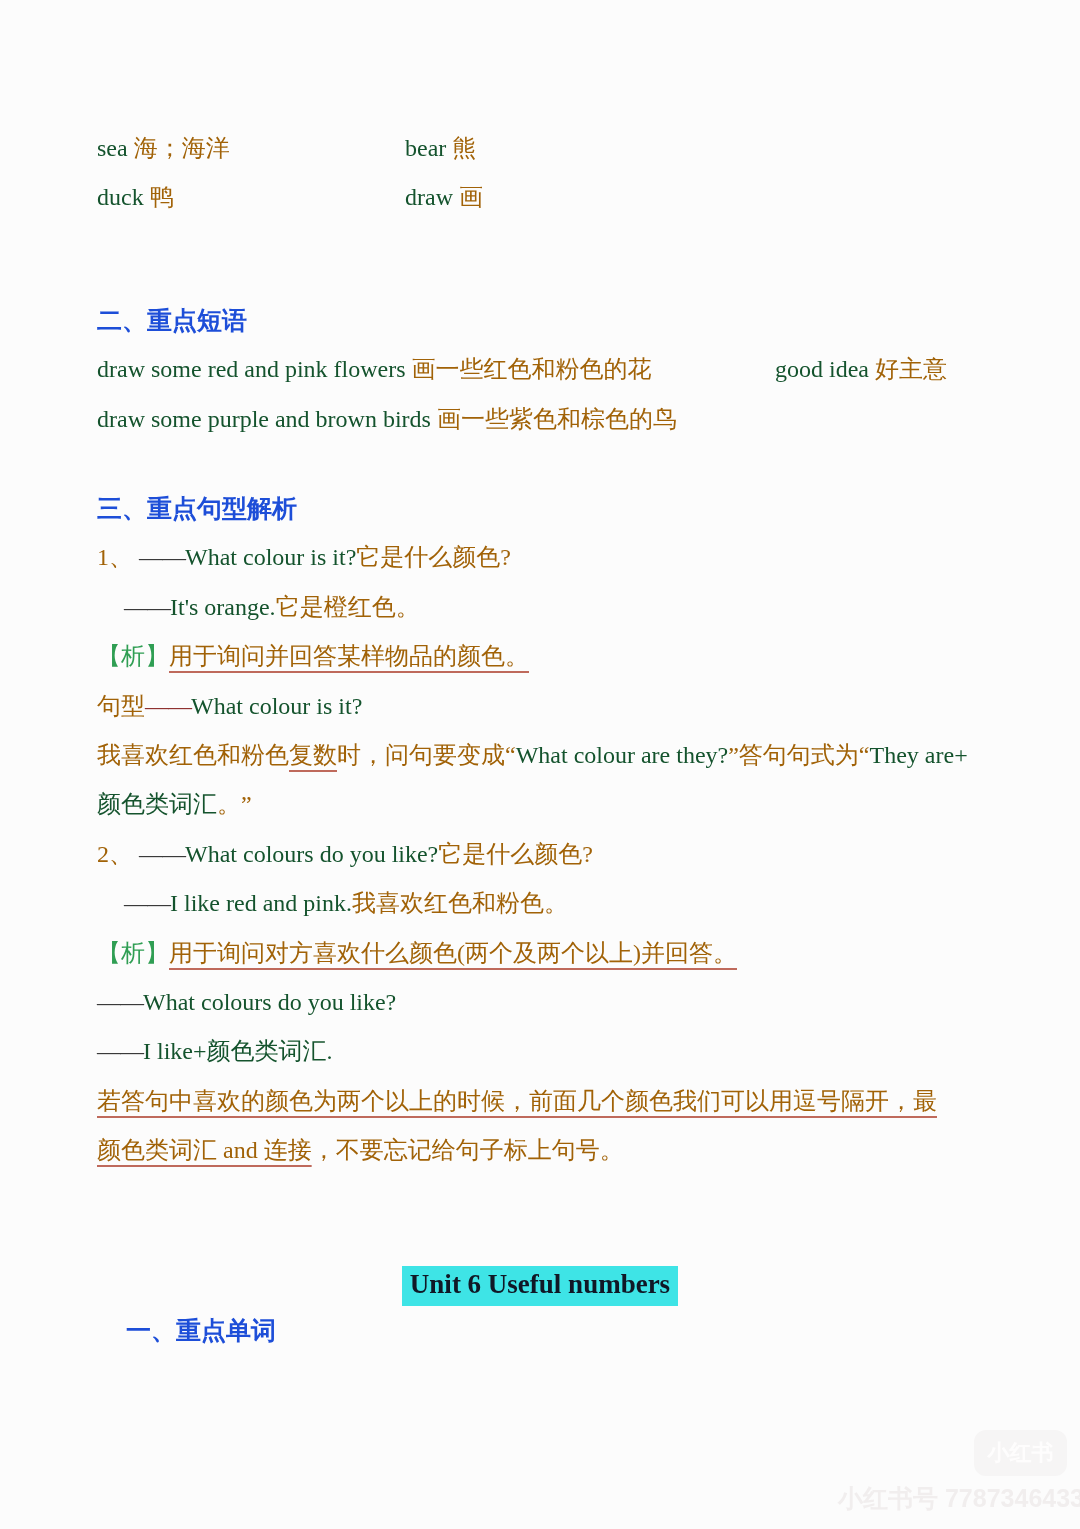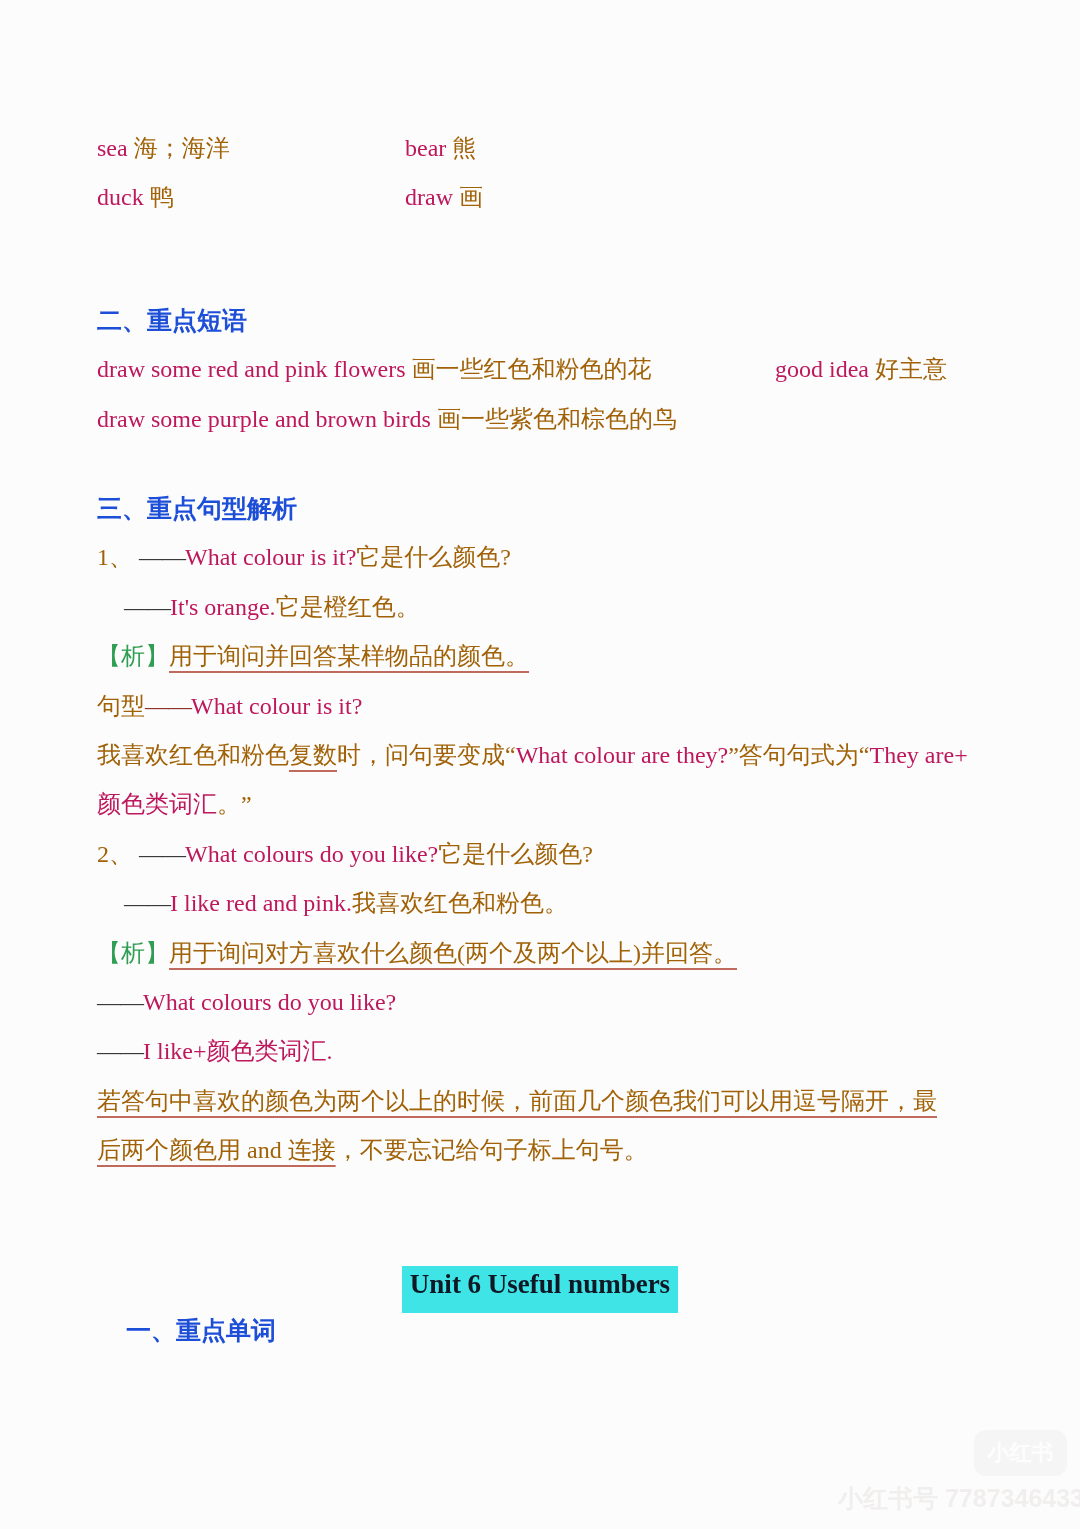"sea" .r { color: #be185d -> #14532d }
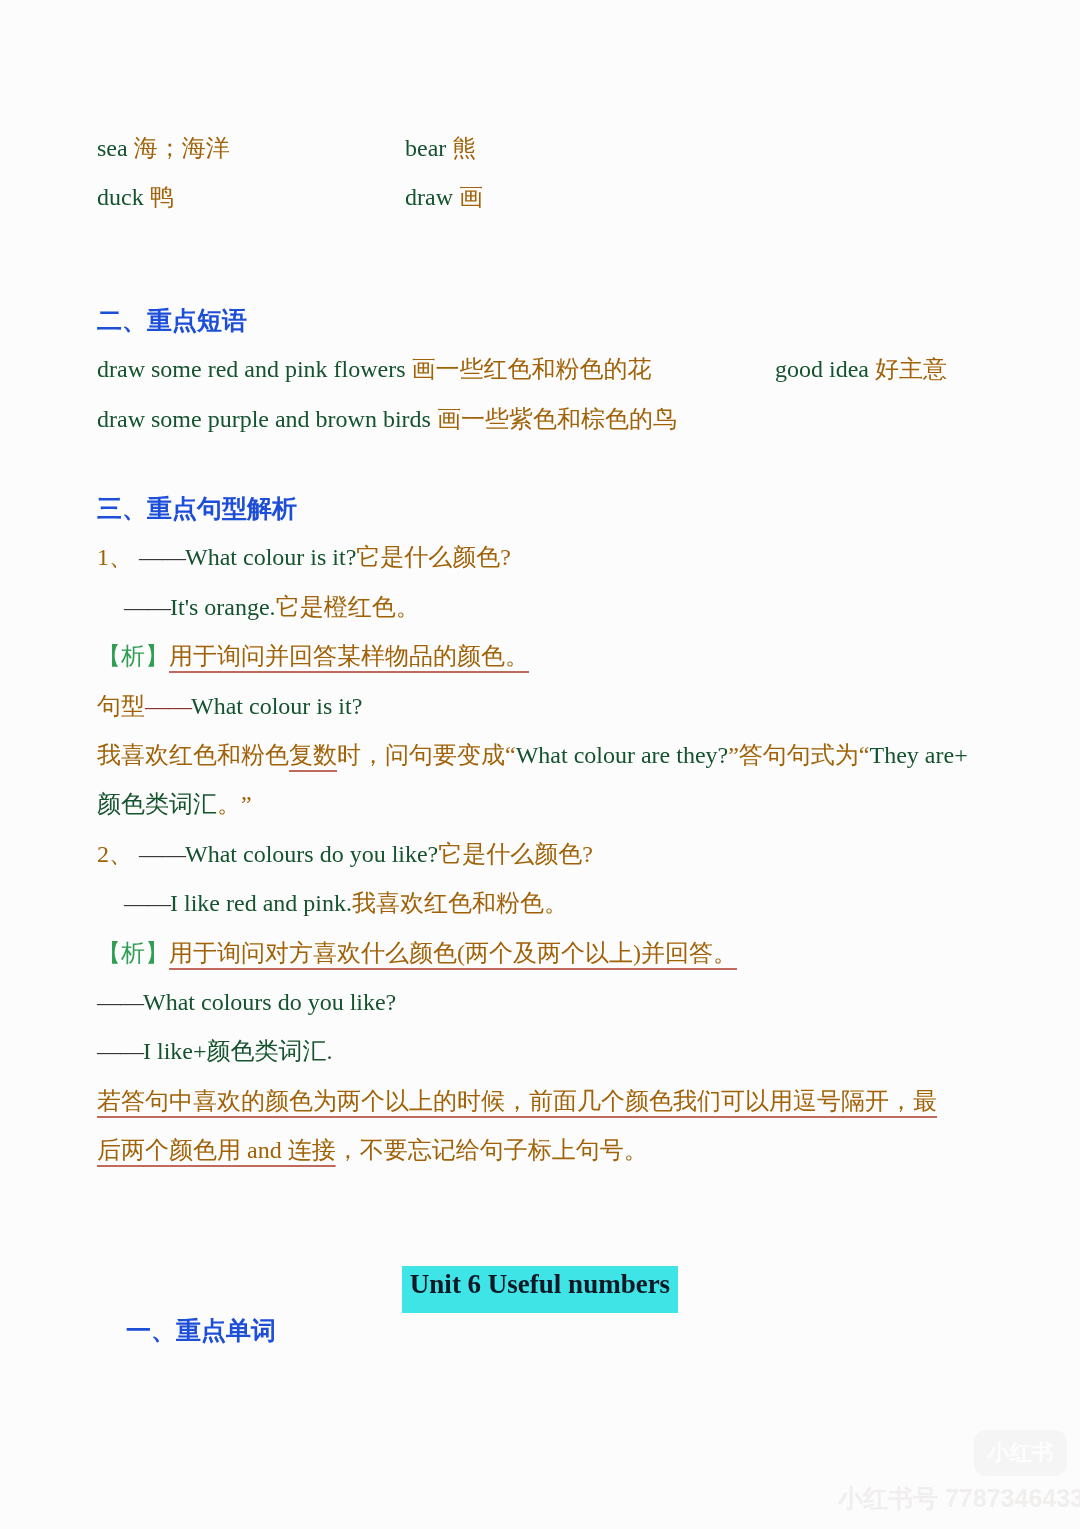"后两个颜色用 and 连接" span.b { text: 后两个颜色用 -> 颜色类词汇 }
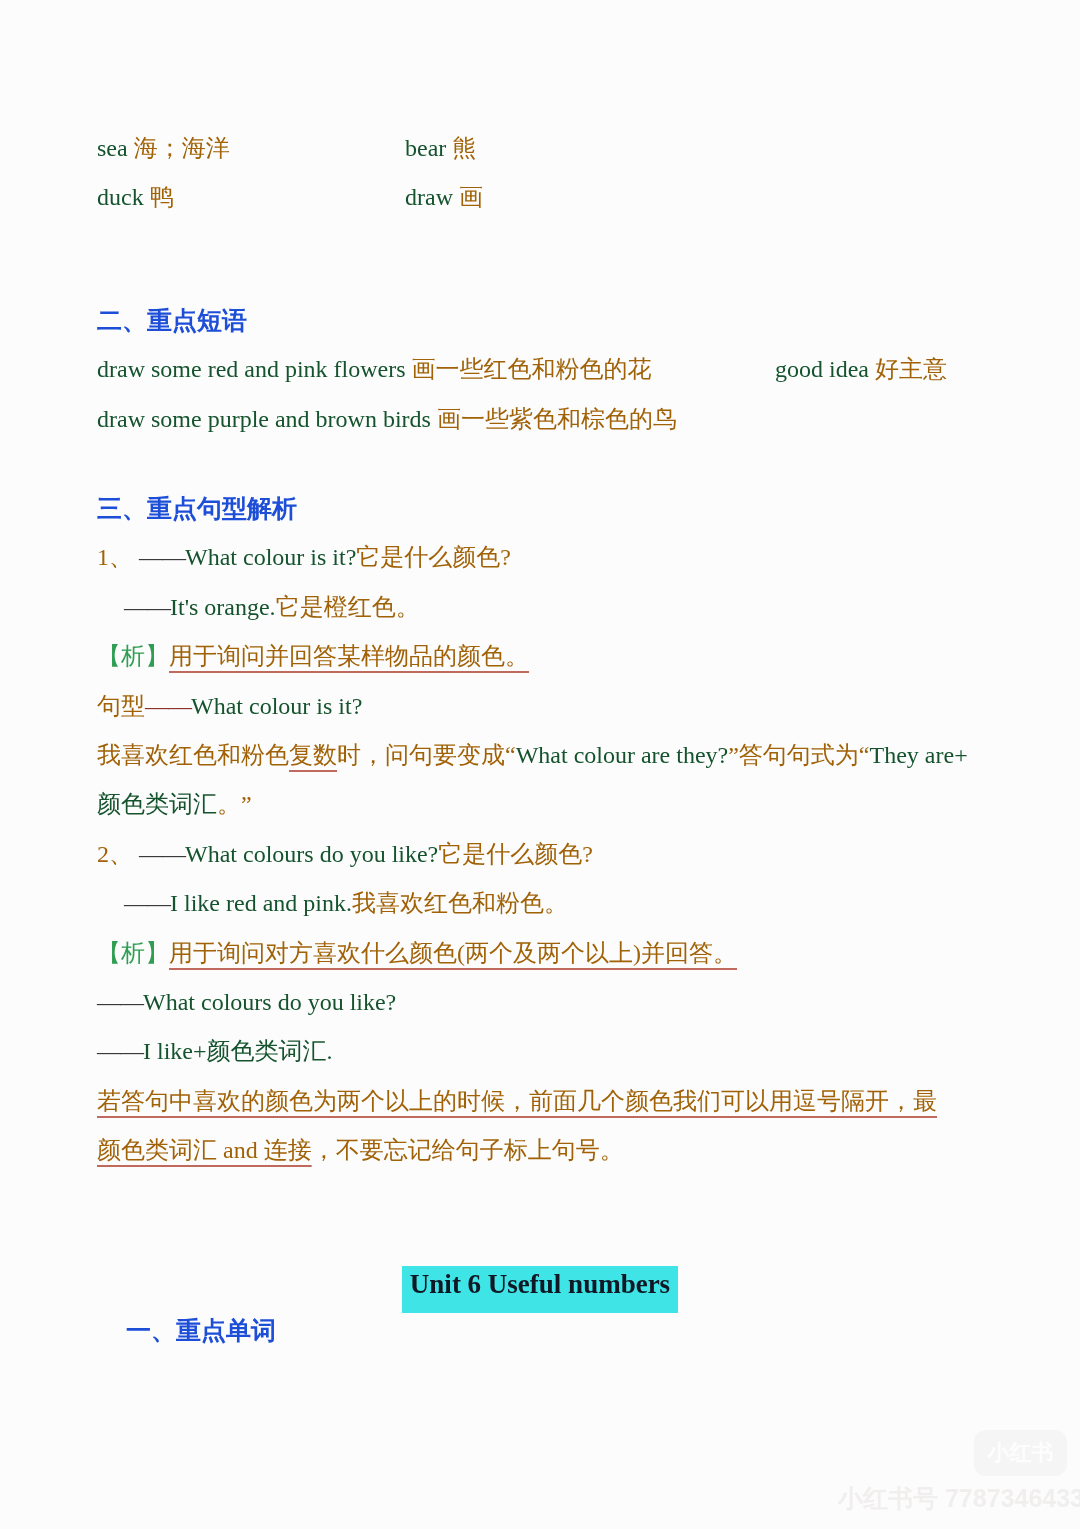"Unit 6 Useful numbers" .unit-title { padding: 3px 8px 14px 8px -> 3px 8px 7px 8px }
